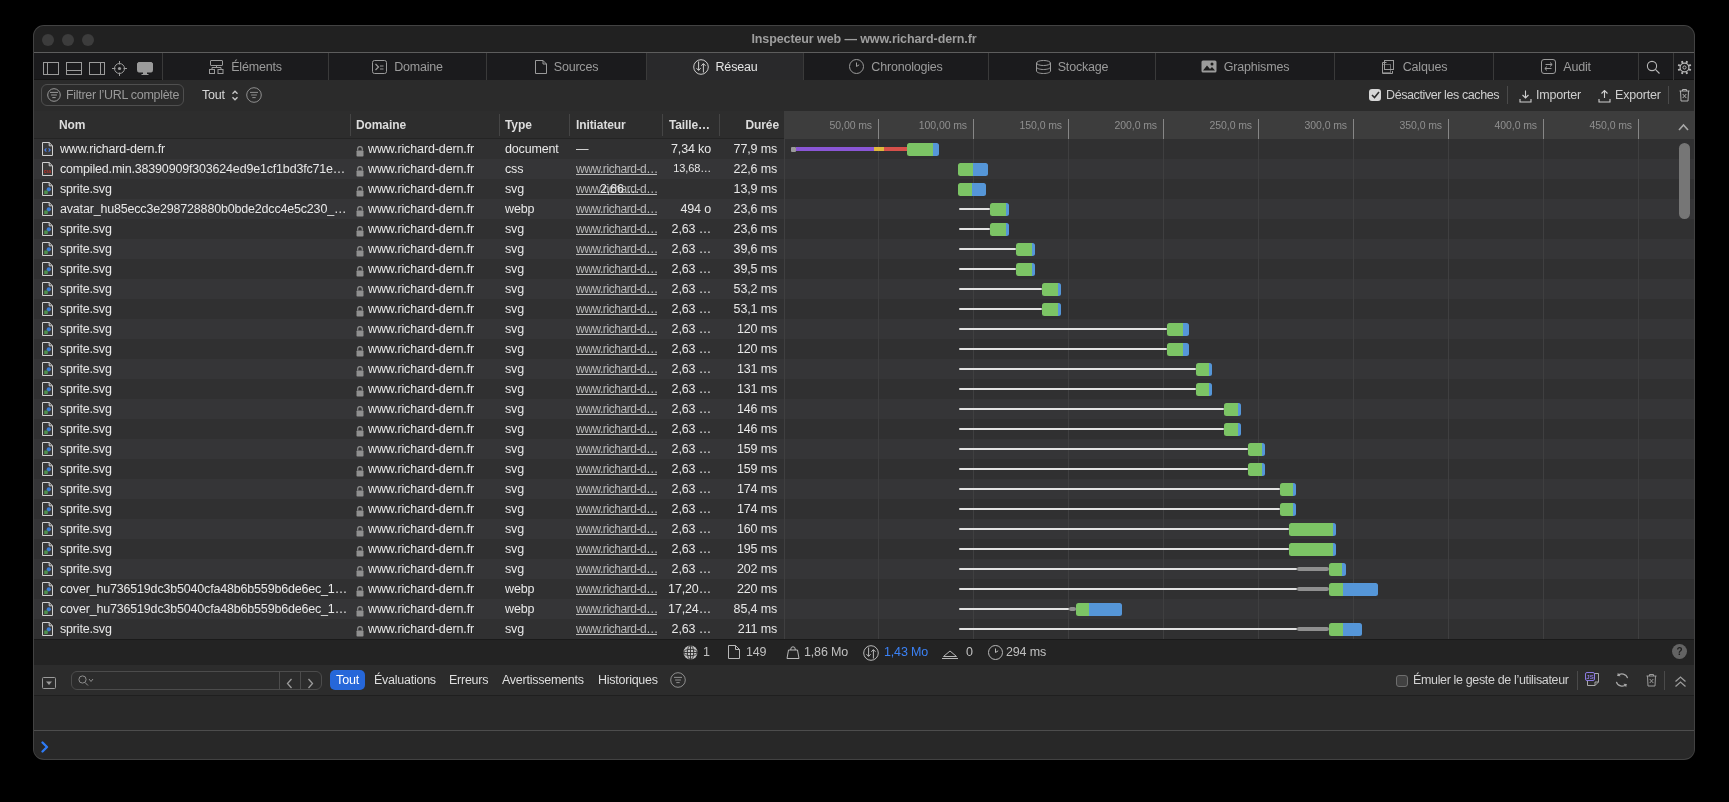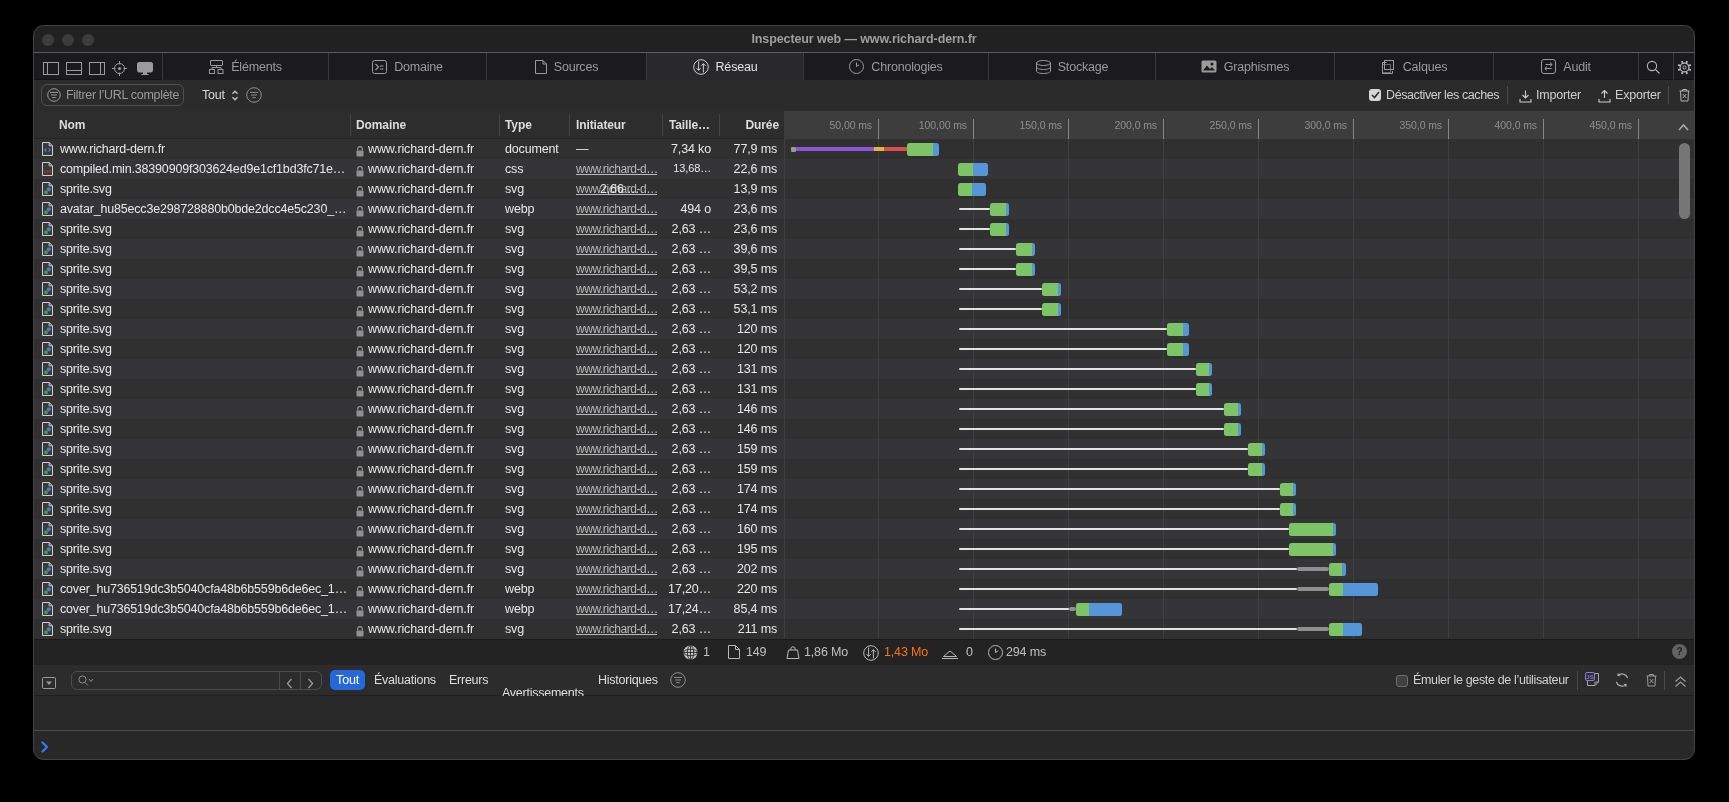"1,43 Mo" div.abs { color: #f97316 -> #3b82f6 }
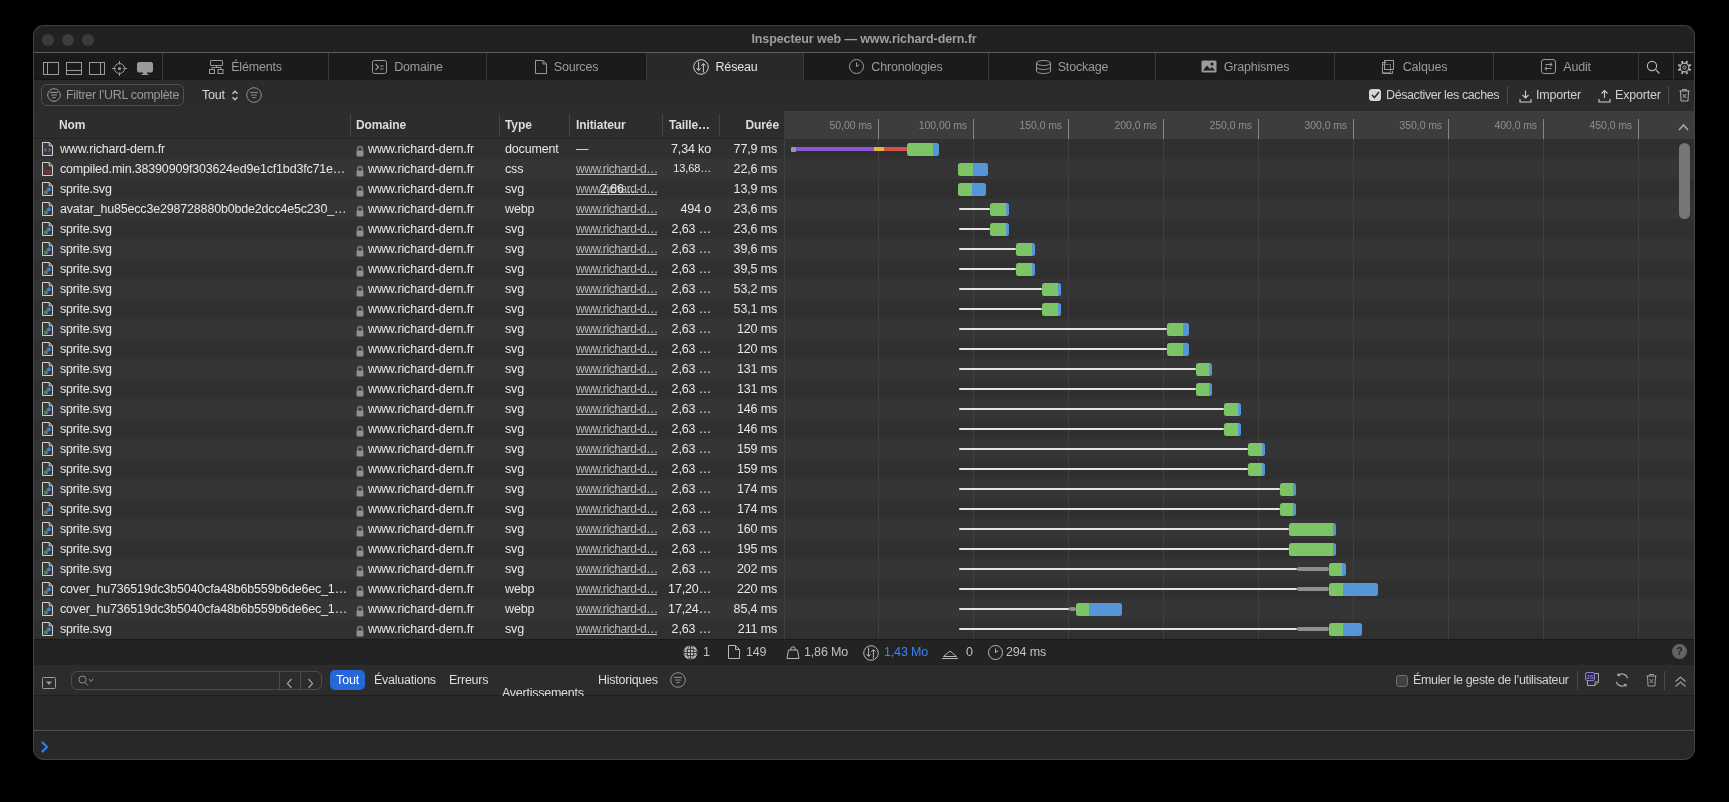"Avertissements" div.abs { margin-top: 13px -> none }
